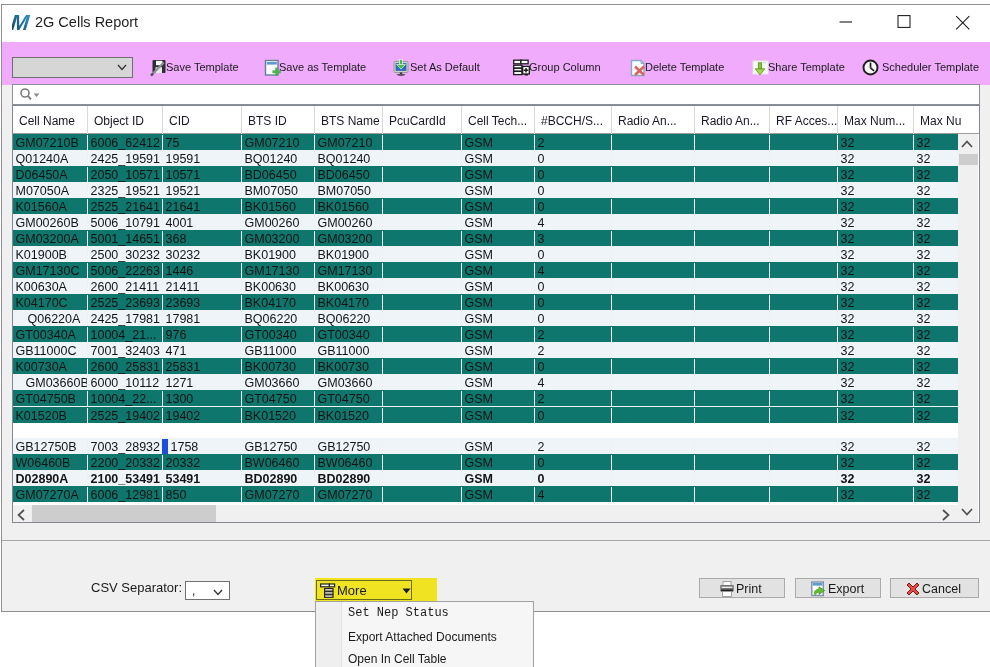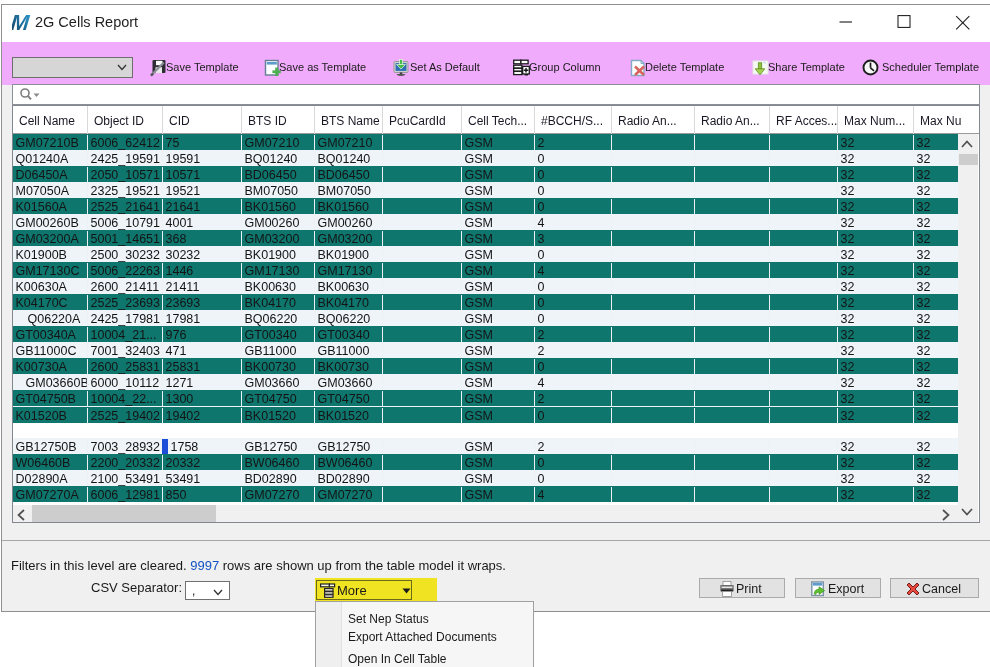"D02890A" div.row { font-weight: none -> bold }
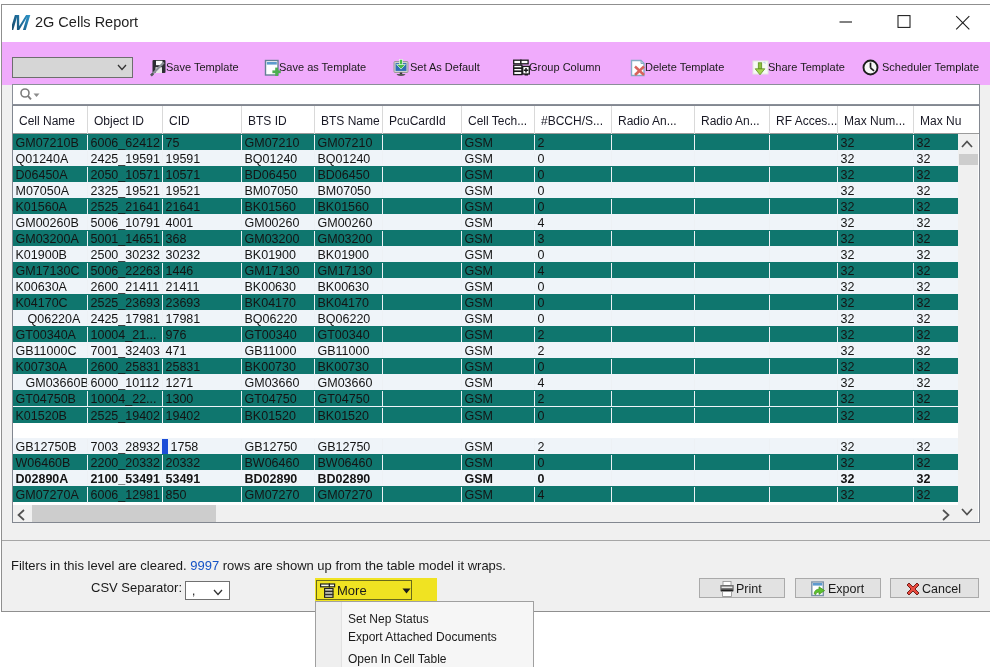"Filters in this level are" div.note { html: <div>Filters in this level are cleared. <b>9997</b> rows are shown up from the table model it wraps.</div> -> none }
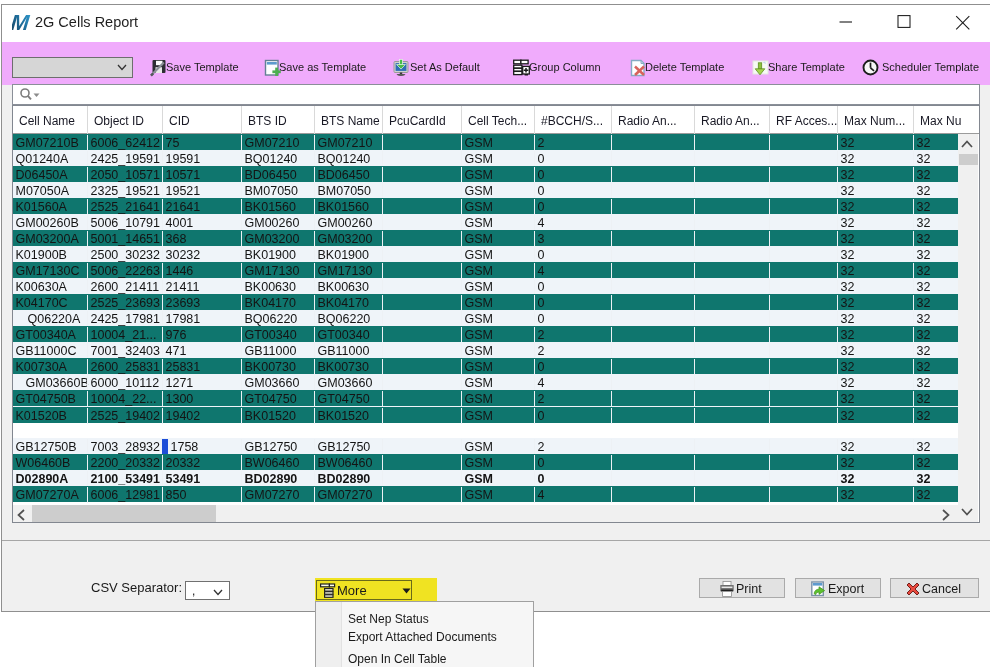"Set Nep Status" div.mi { font-family: none -> Liberation Mono, monospace; top: 10px -> 4px }
